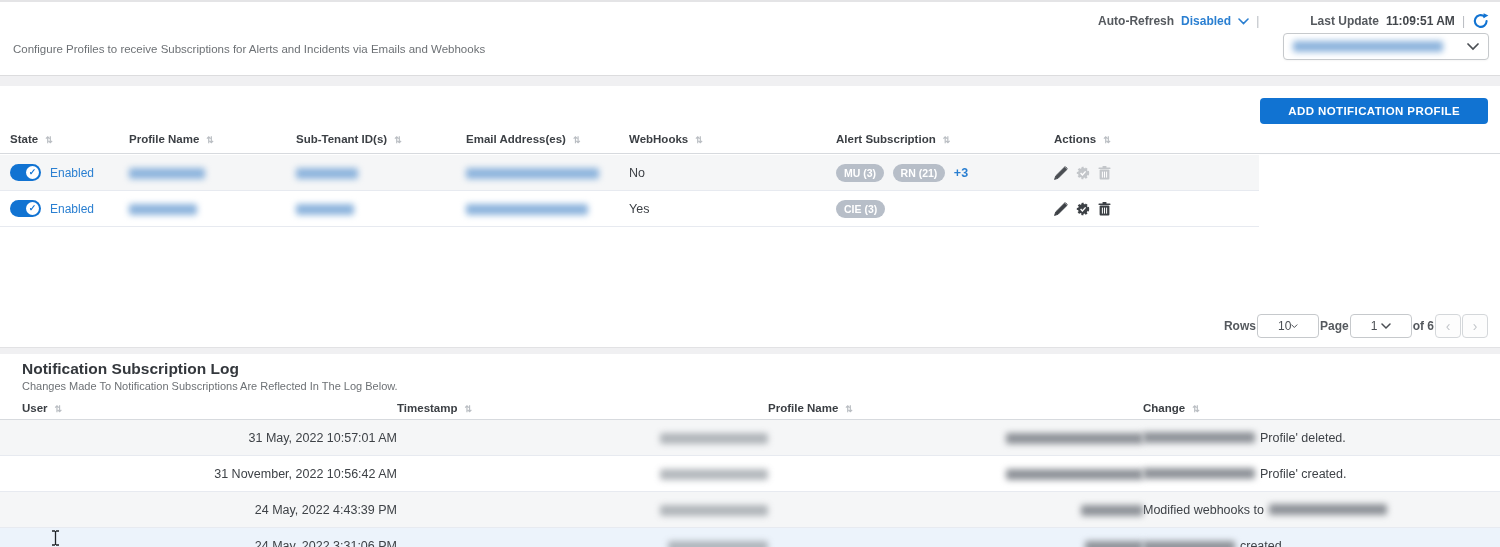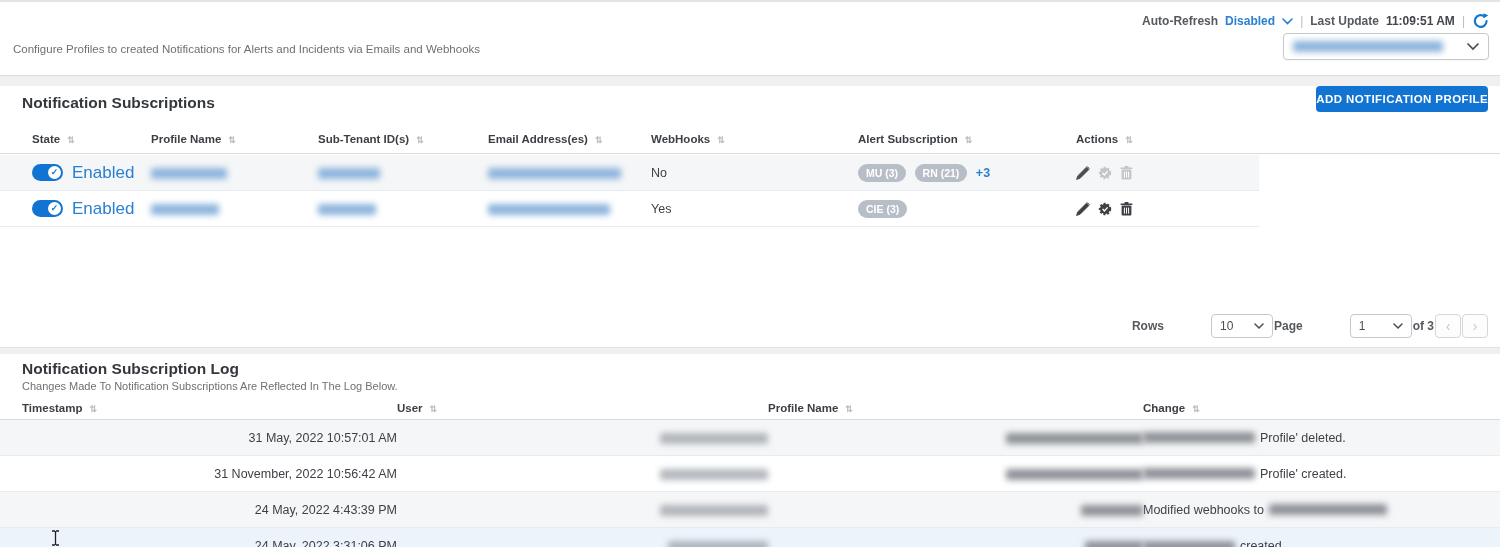"Auto-Refresh" .refresh-row .lbl { margin-left: none -> 44px }
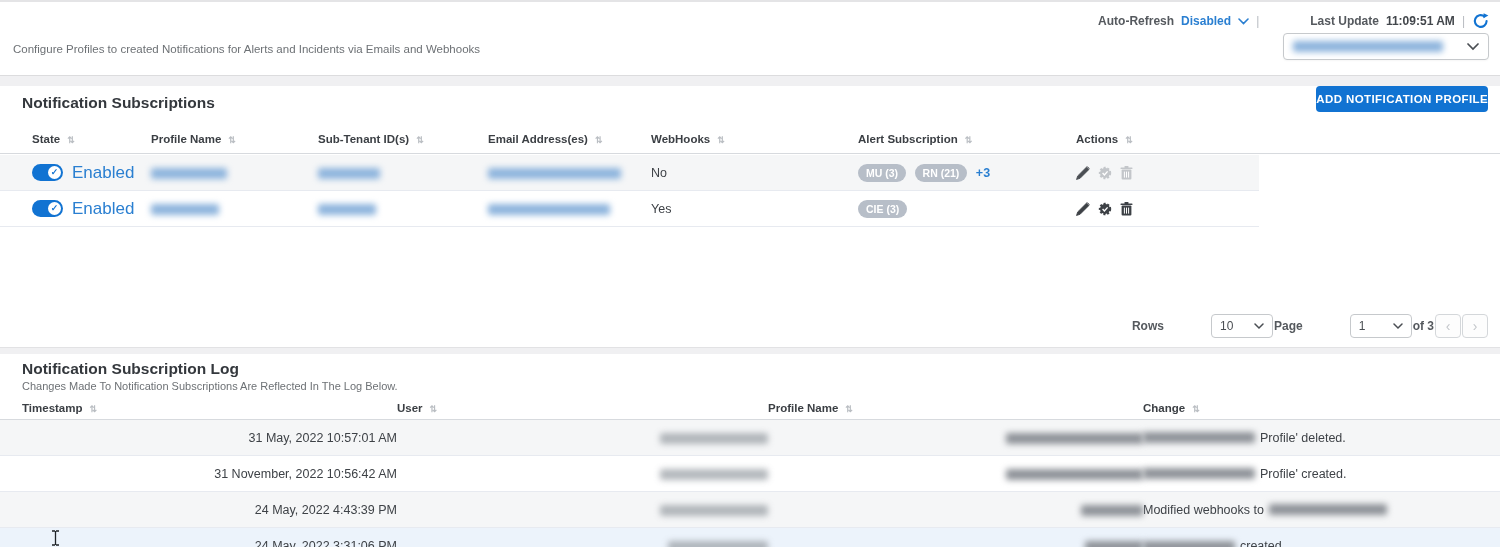"Configure Profiles to created" div.page-subtitle { text: created Notifications -> receive Subscriptions }
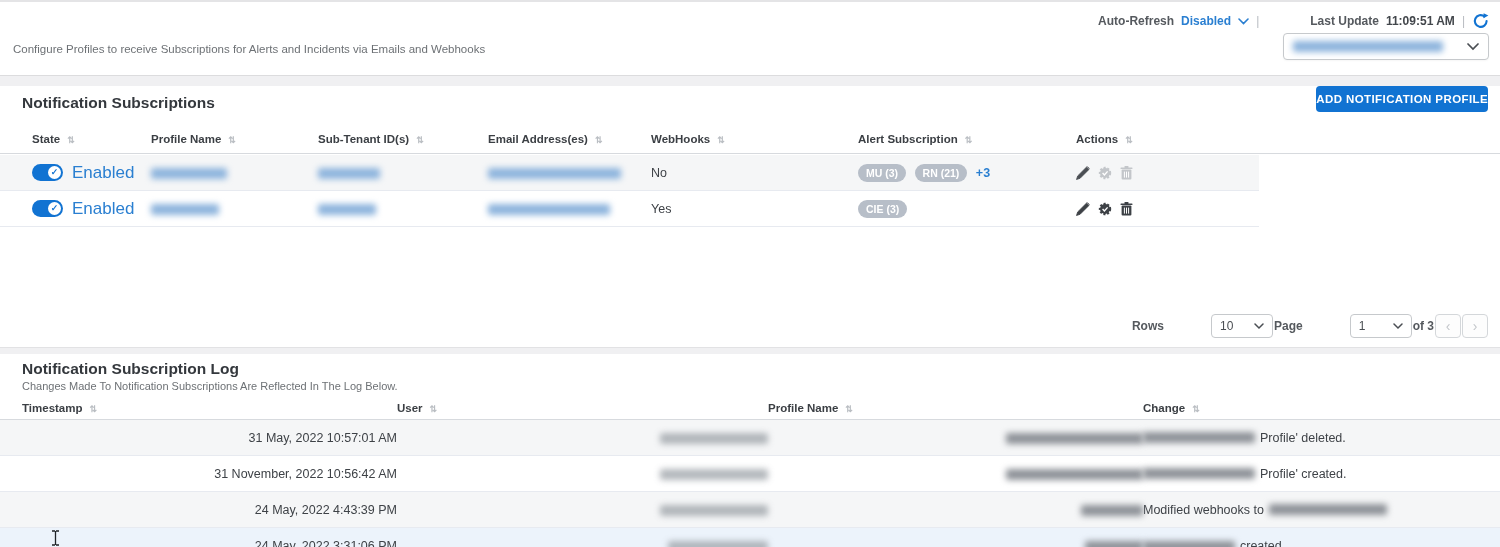"Notification Subscriptions" div.subs-head { html: <div>Notification Subscriptions</div> -> none }
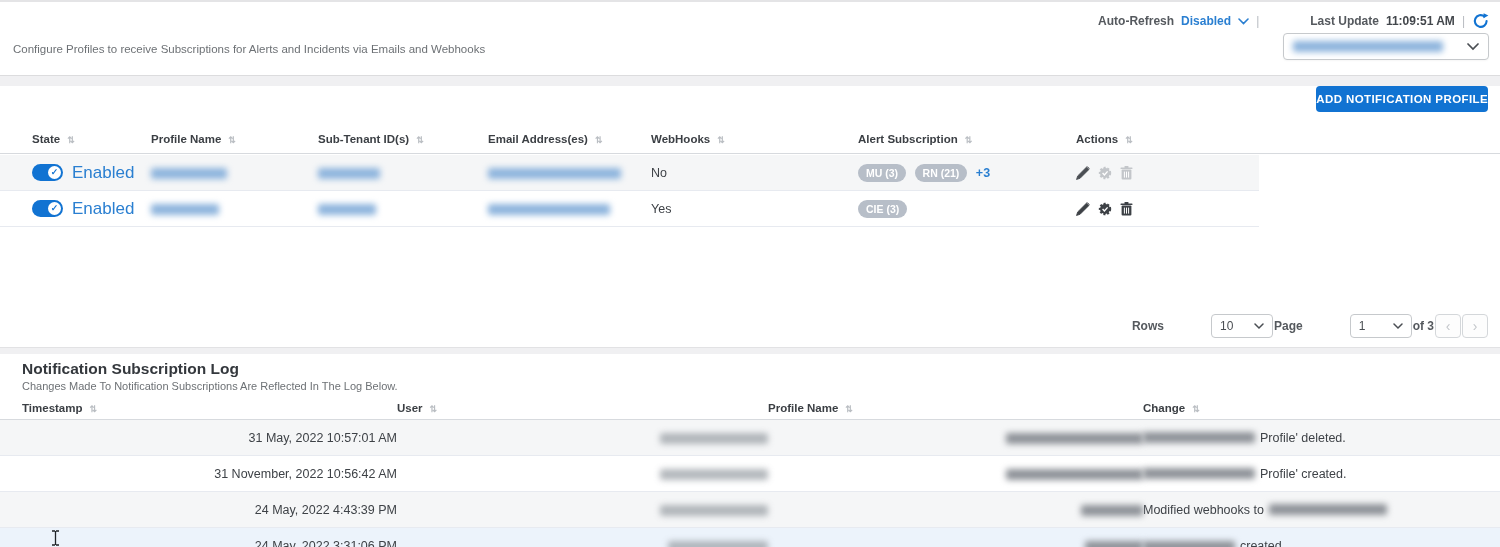"ADD NOTIFICATION PROFILE" .add-btn { padding: 0 0 -> 0 28px; top: 0 -> 12px }
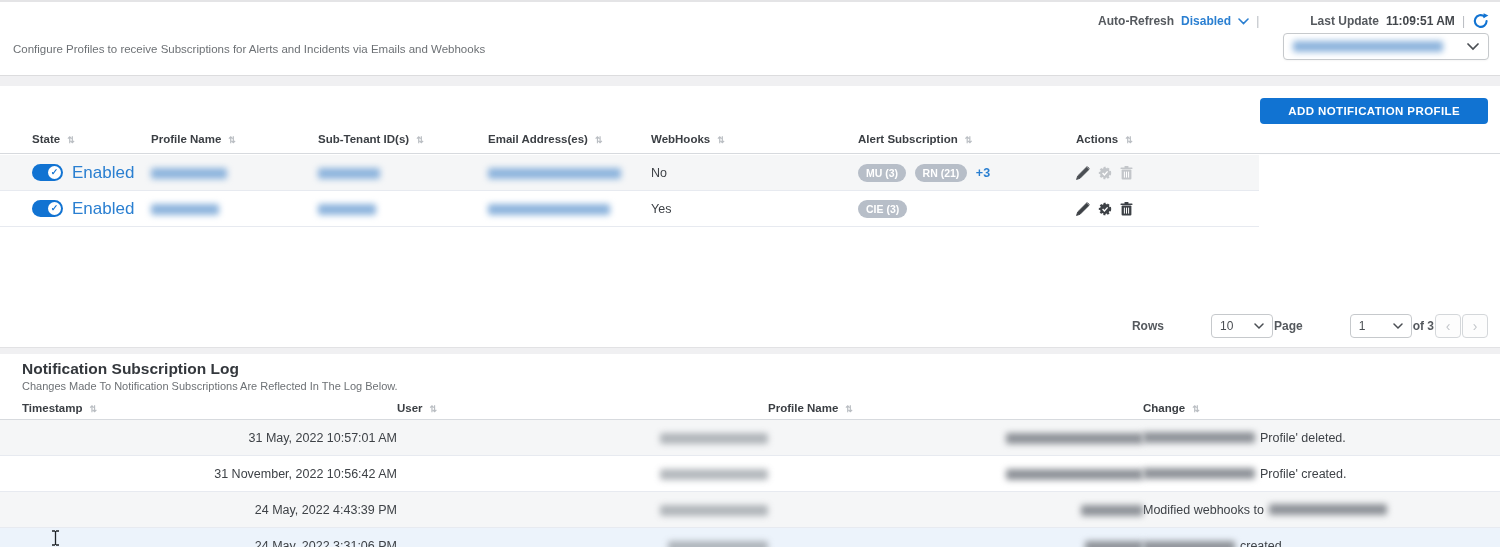"State ⇅" .tgrid { padding-left: 32px -> 10px }
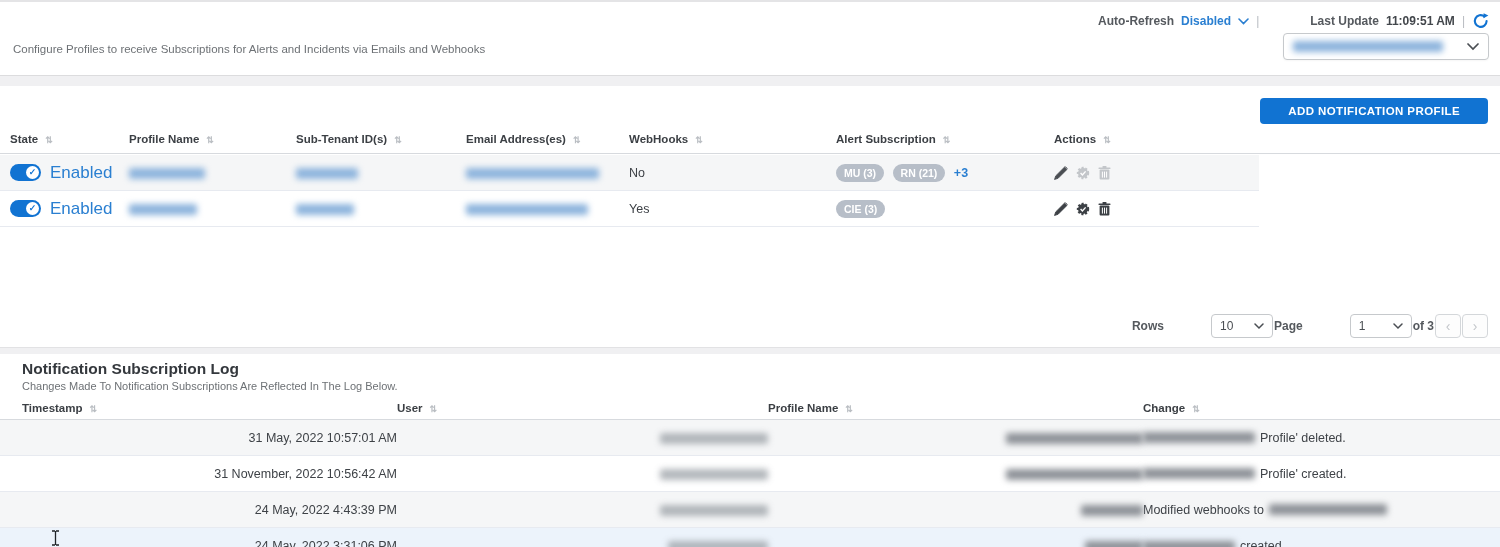"Enabled" .state-label { font-size: 17px -> 12px }
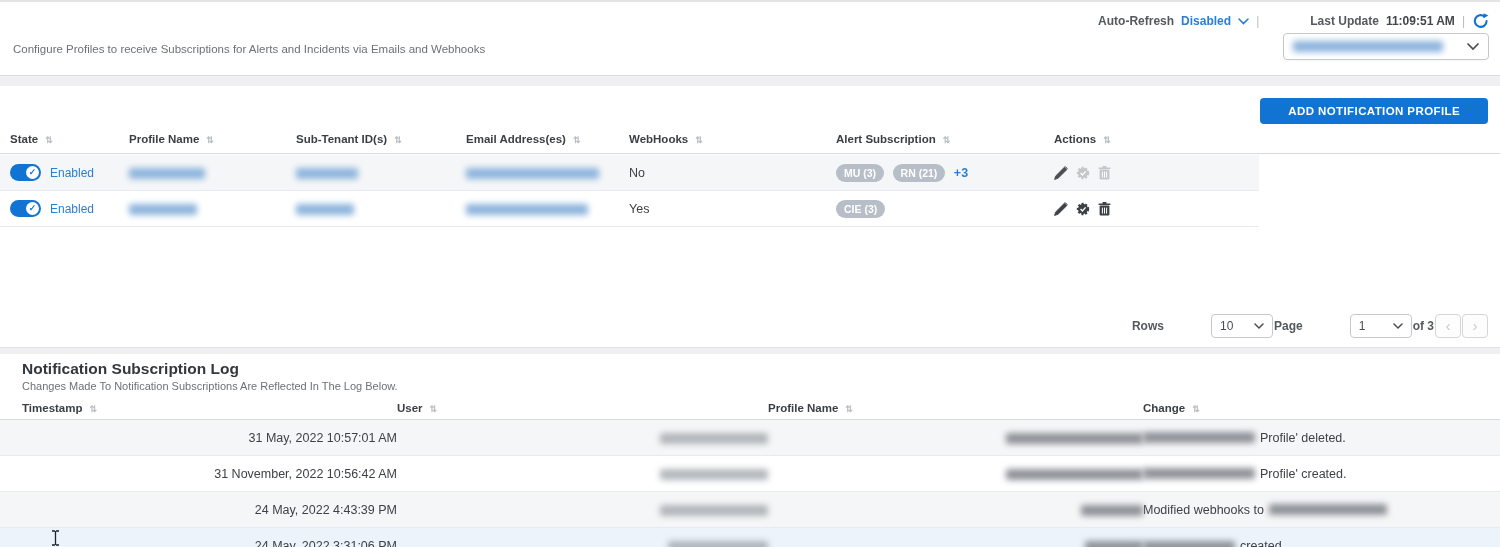"10" .pg-select { margin-left: 46px -> none; padding: 0 8px -> 0 20px }
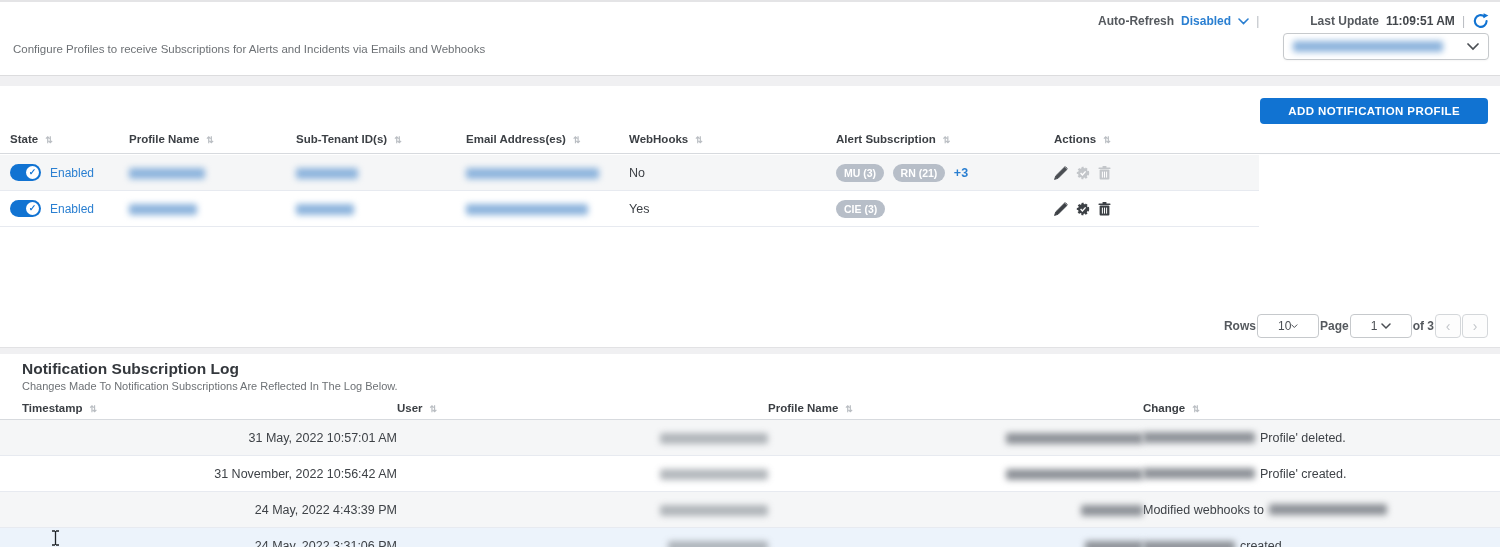"of 3" span.pg-lbl { text: 3 -> 6 }
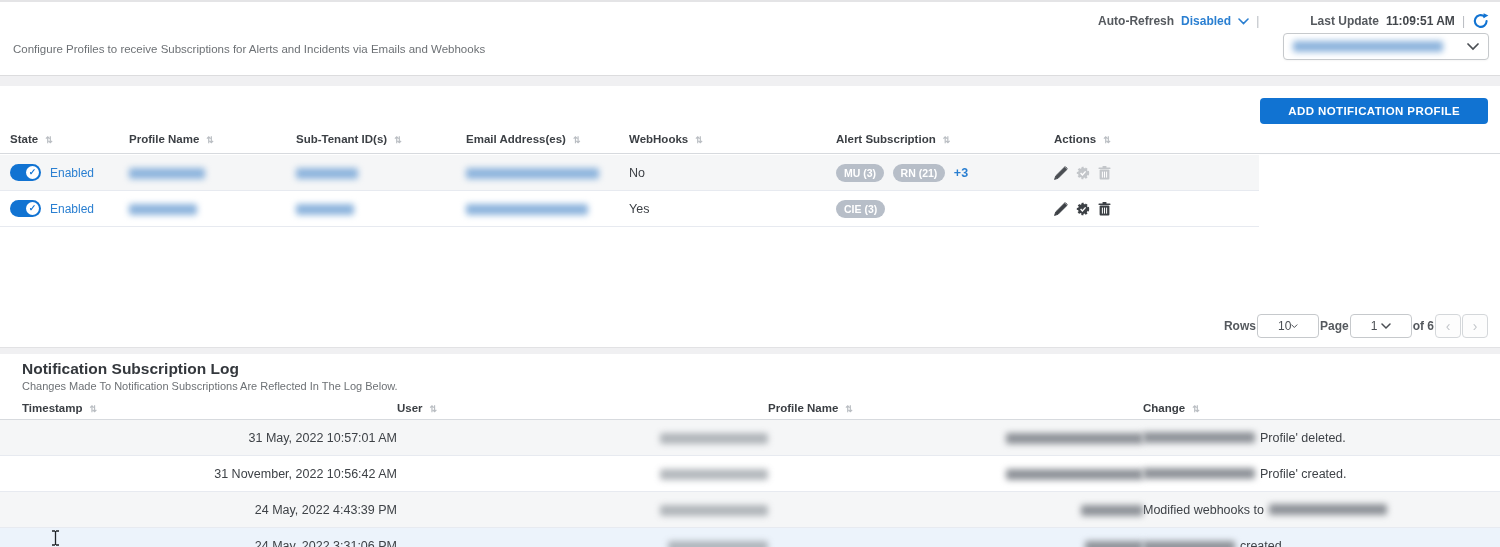"Timestamp ⇅" div.th { order: before "User ⇅" -> after "User ⇅" }
